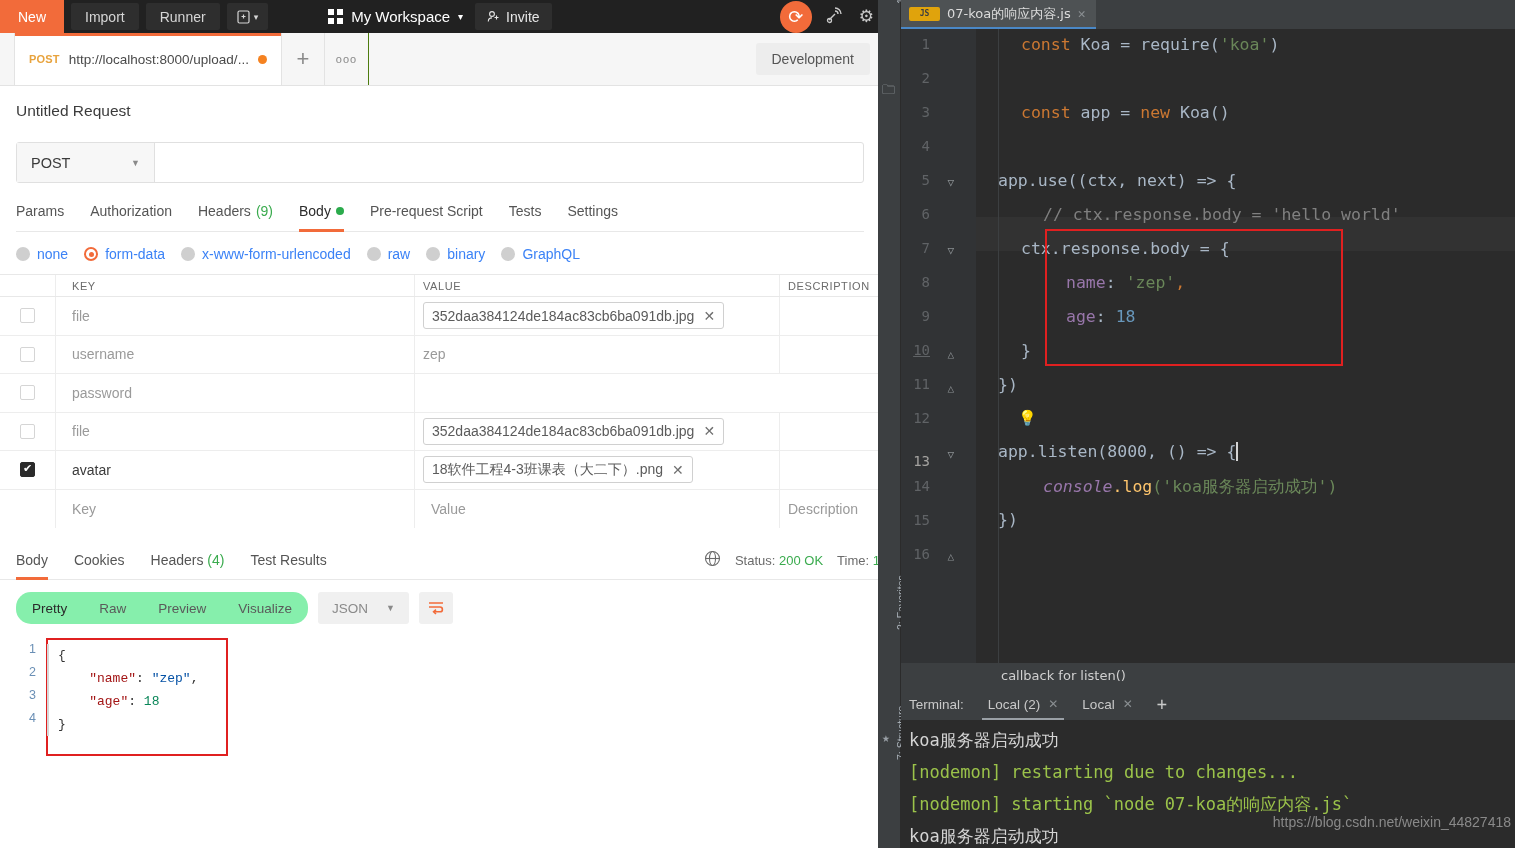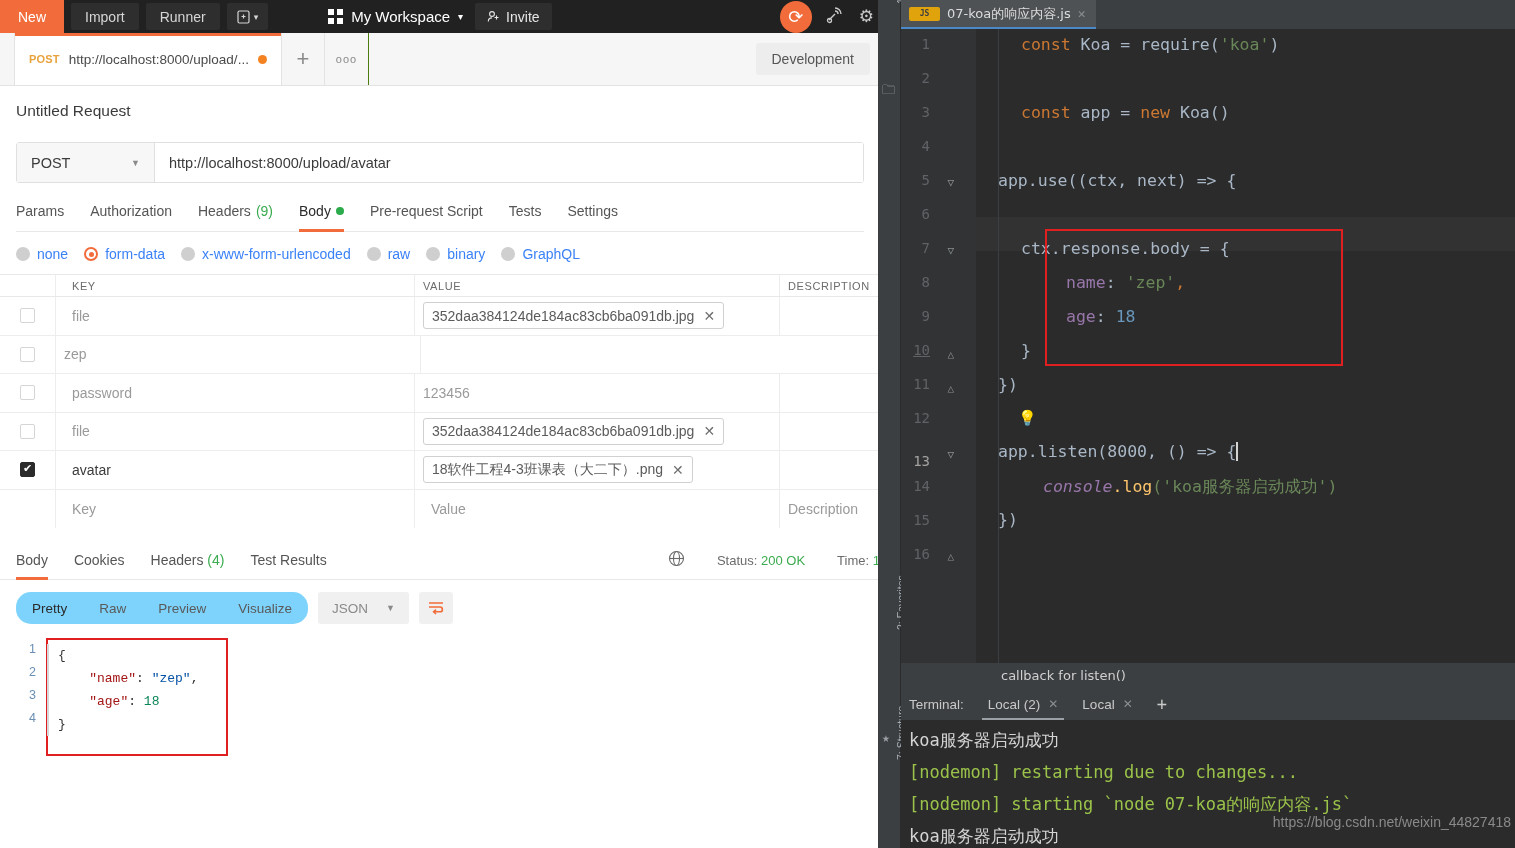"http://localhost:8000/upload/avatar" div.url-input { html: <div>http://localhost:8000/upload/avatar</div> -> none }
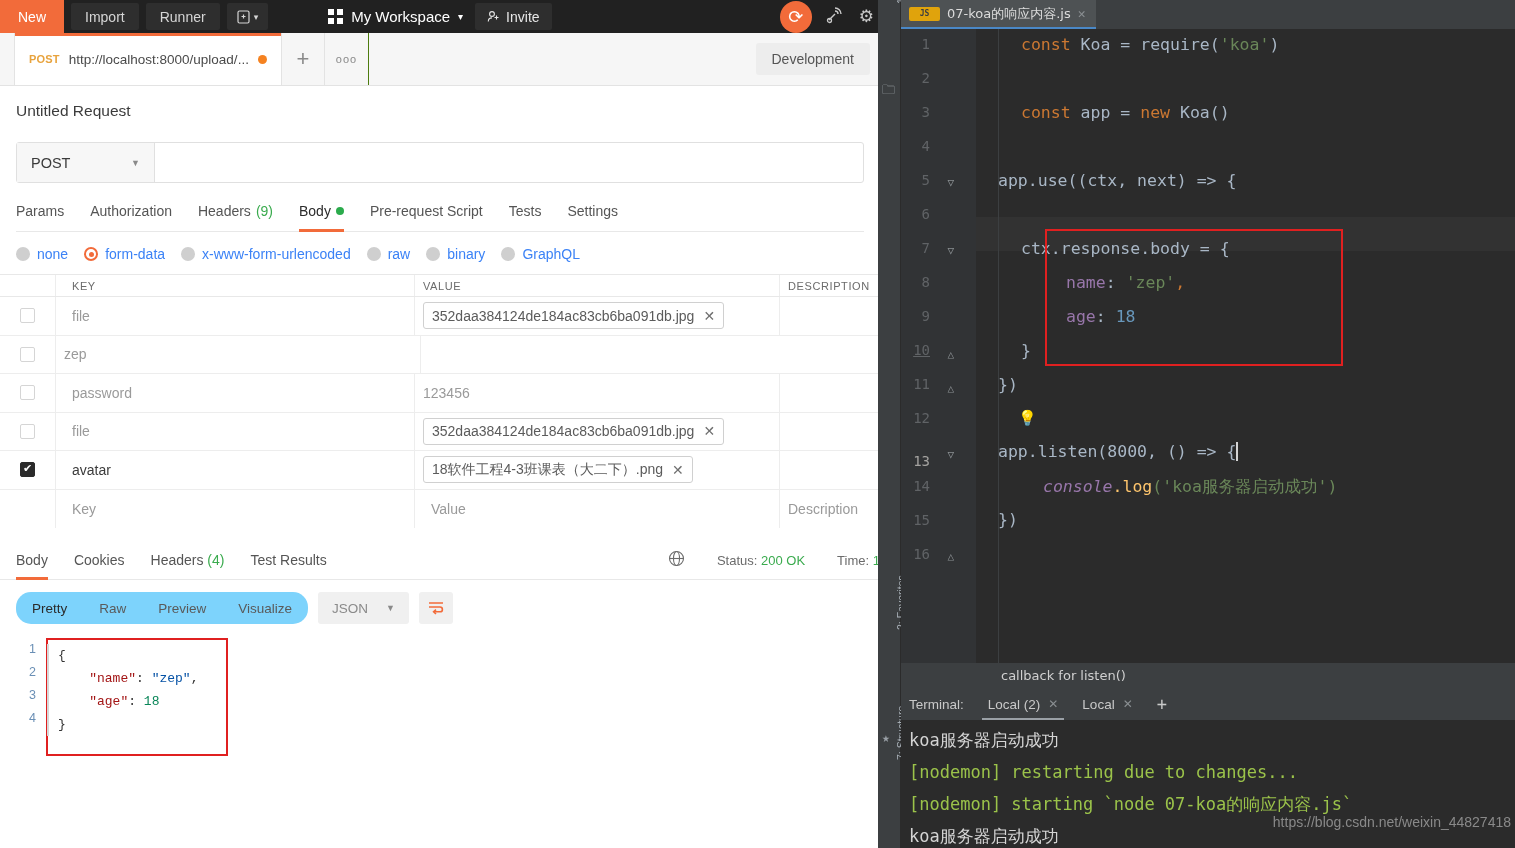"// ctx.response.body = 'hello world'" div.cl { html: none -> <div><span>// ctx.response.body = 'hello world'</span></div> }
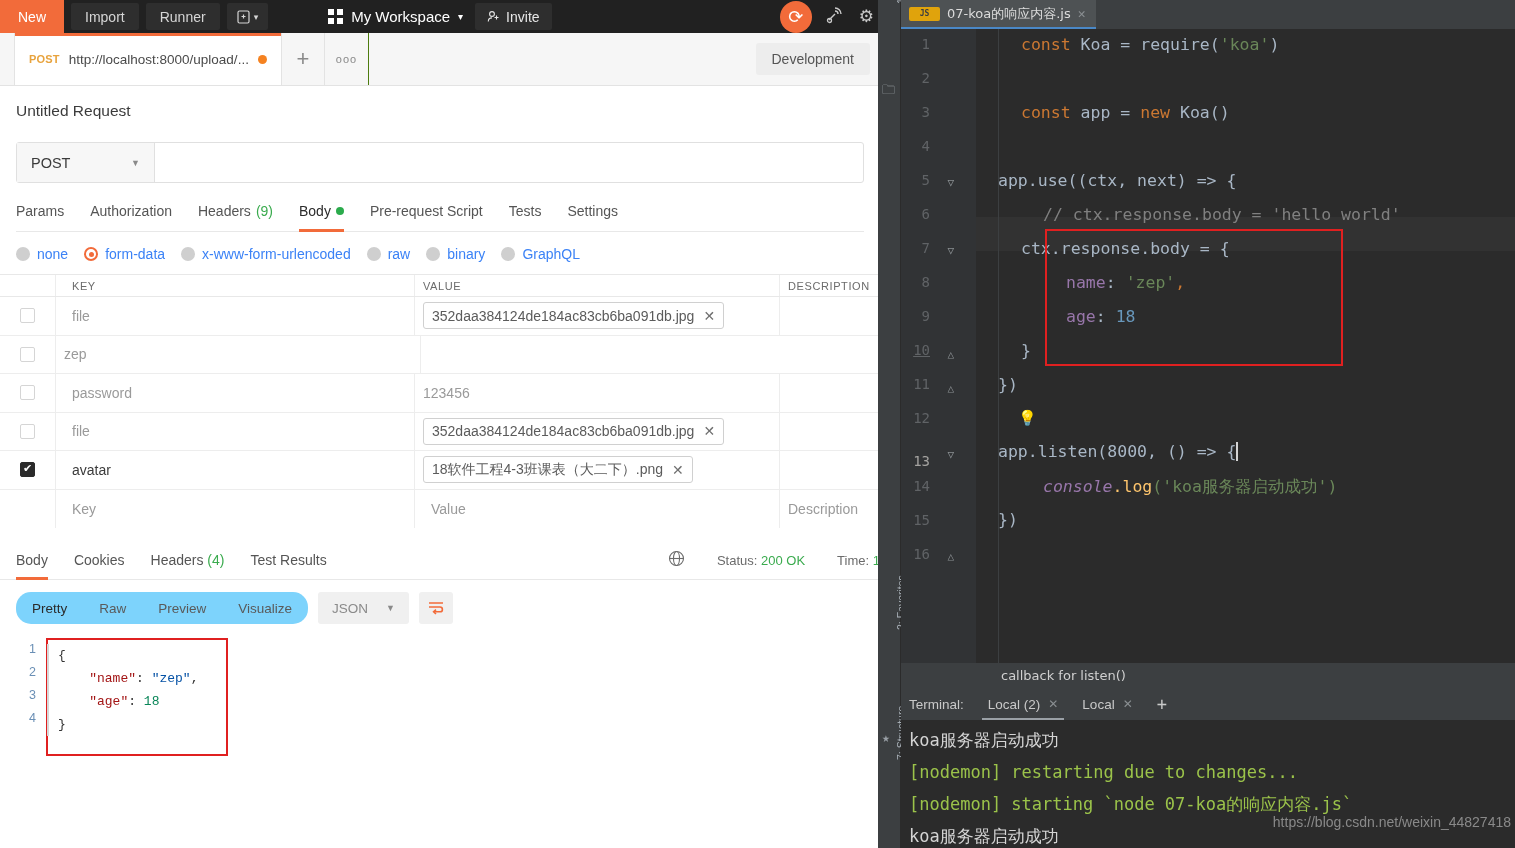"username" div.c-key { html: none -> <div>username</div> }
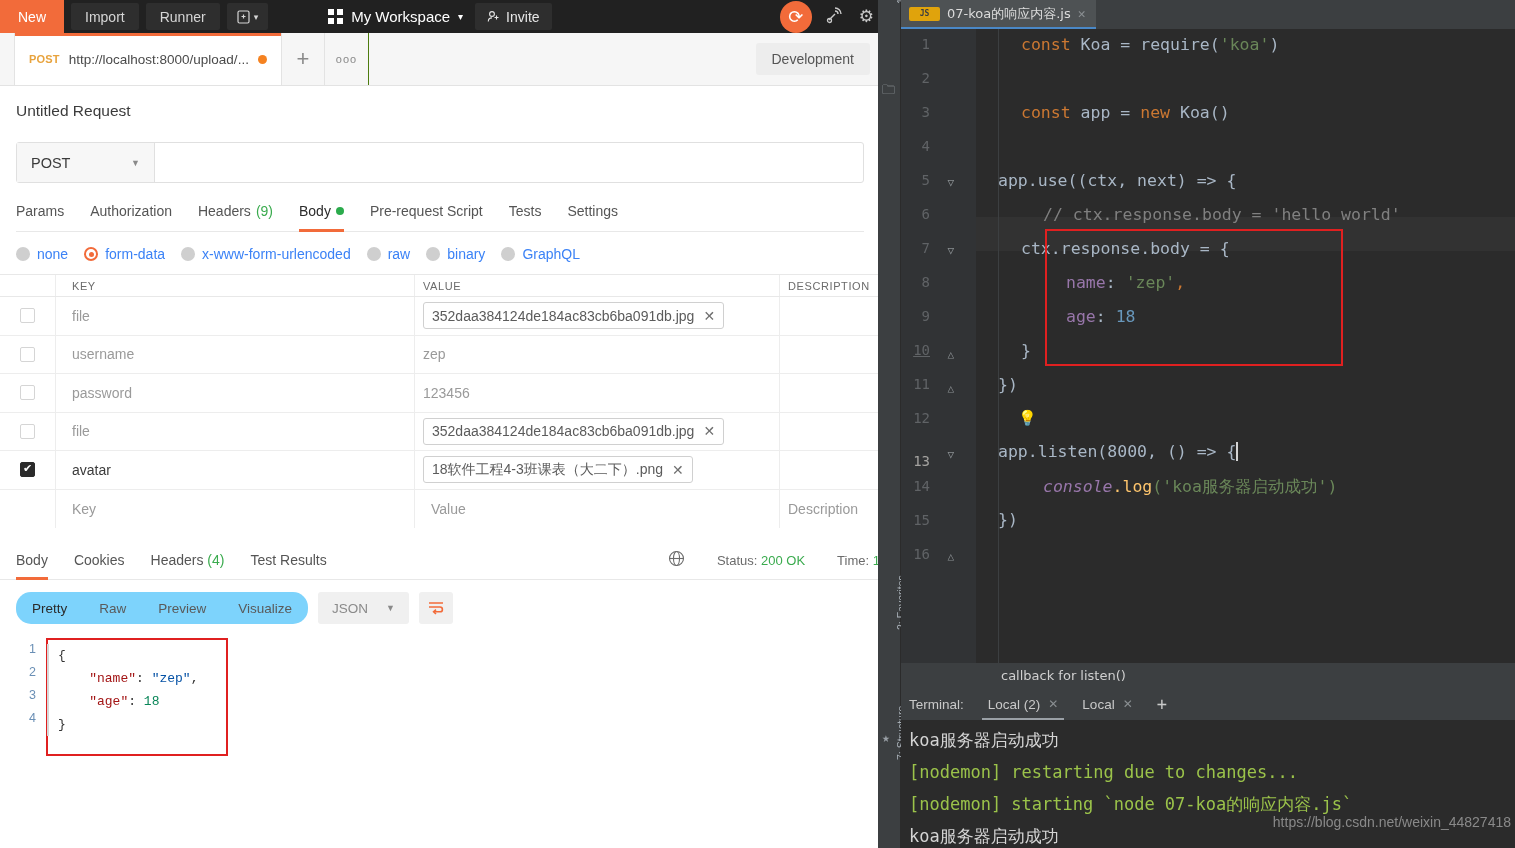"123456" div.c-val { html: <div>123456</div> -> none }
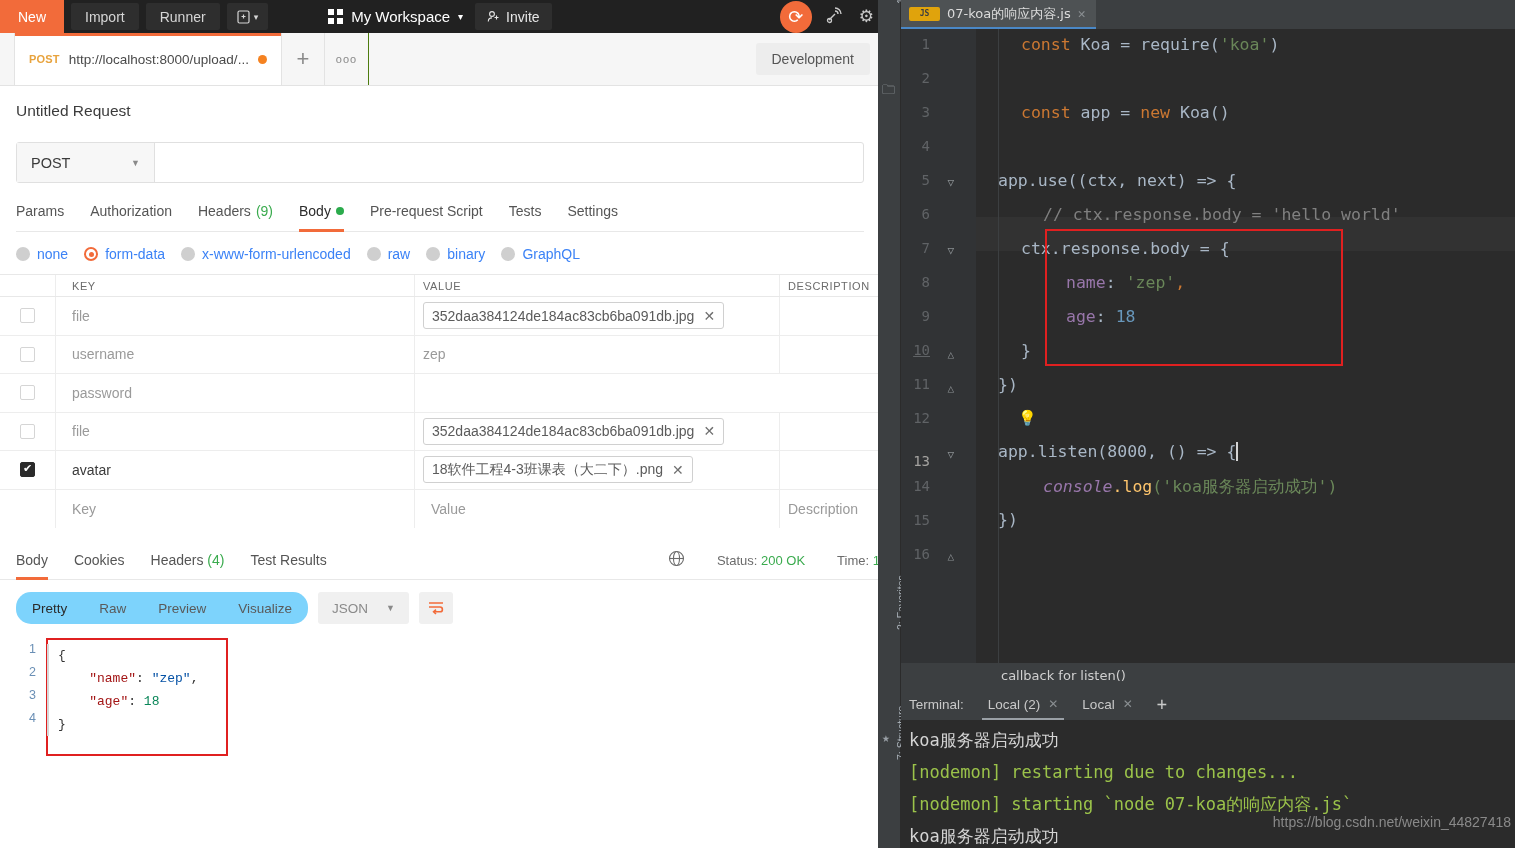"Status: 200 OK" .resp-meta { gap: 32px -> 14px }
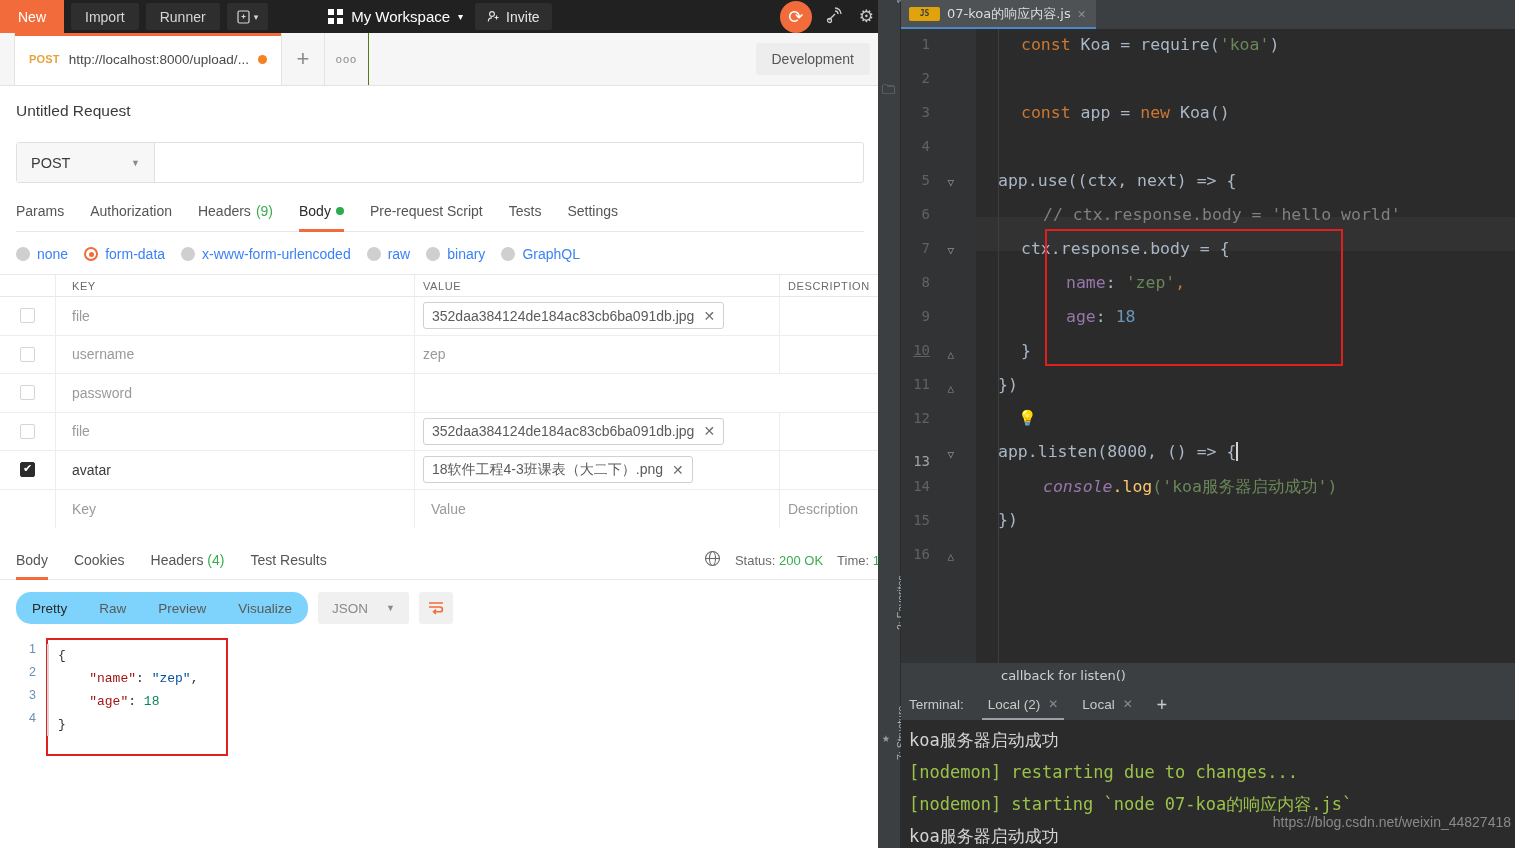"Pretty" .fmt-group { background: #7dd3fc -> #86efac }
